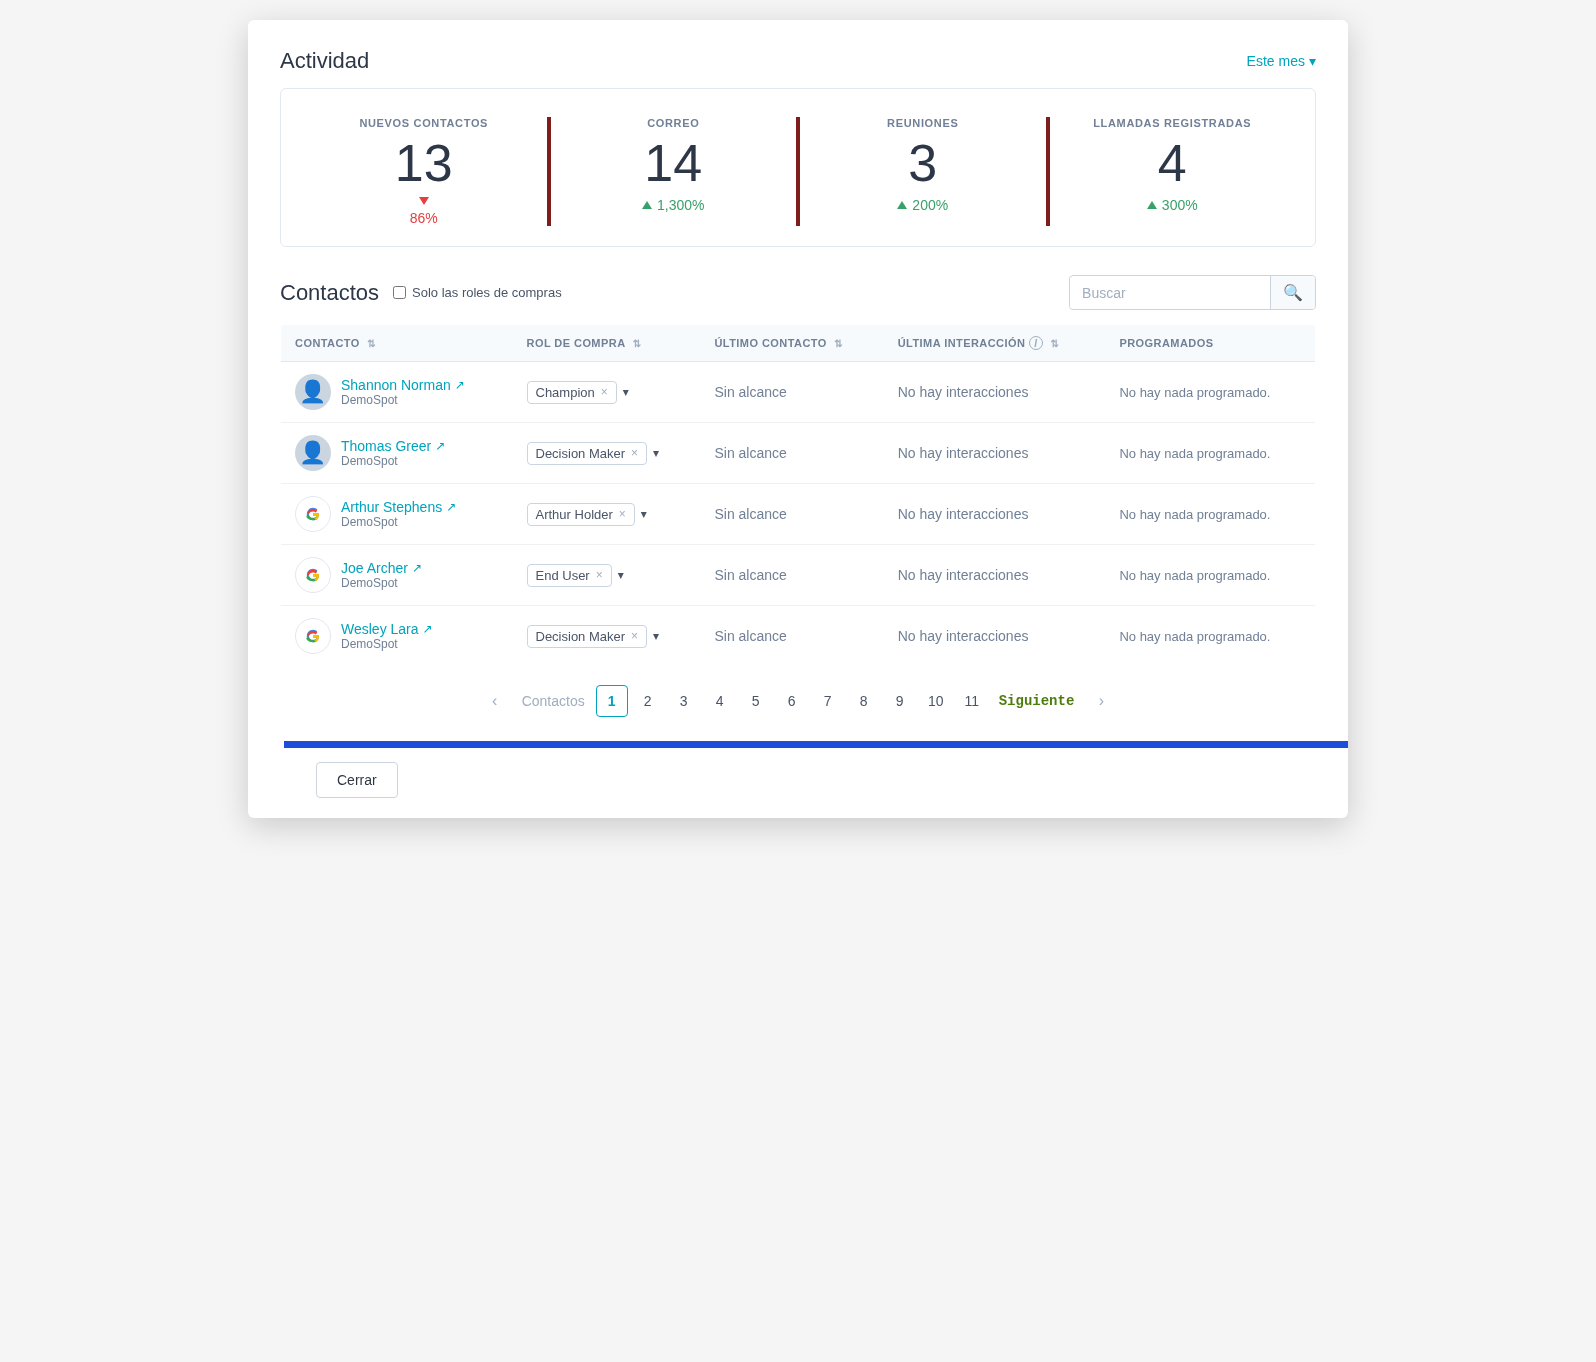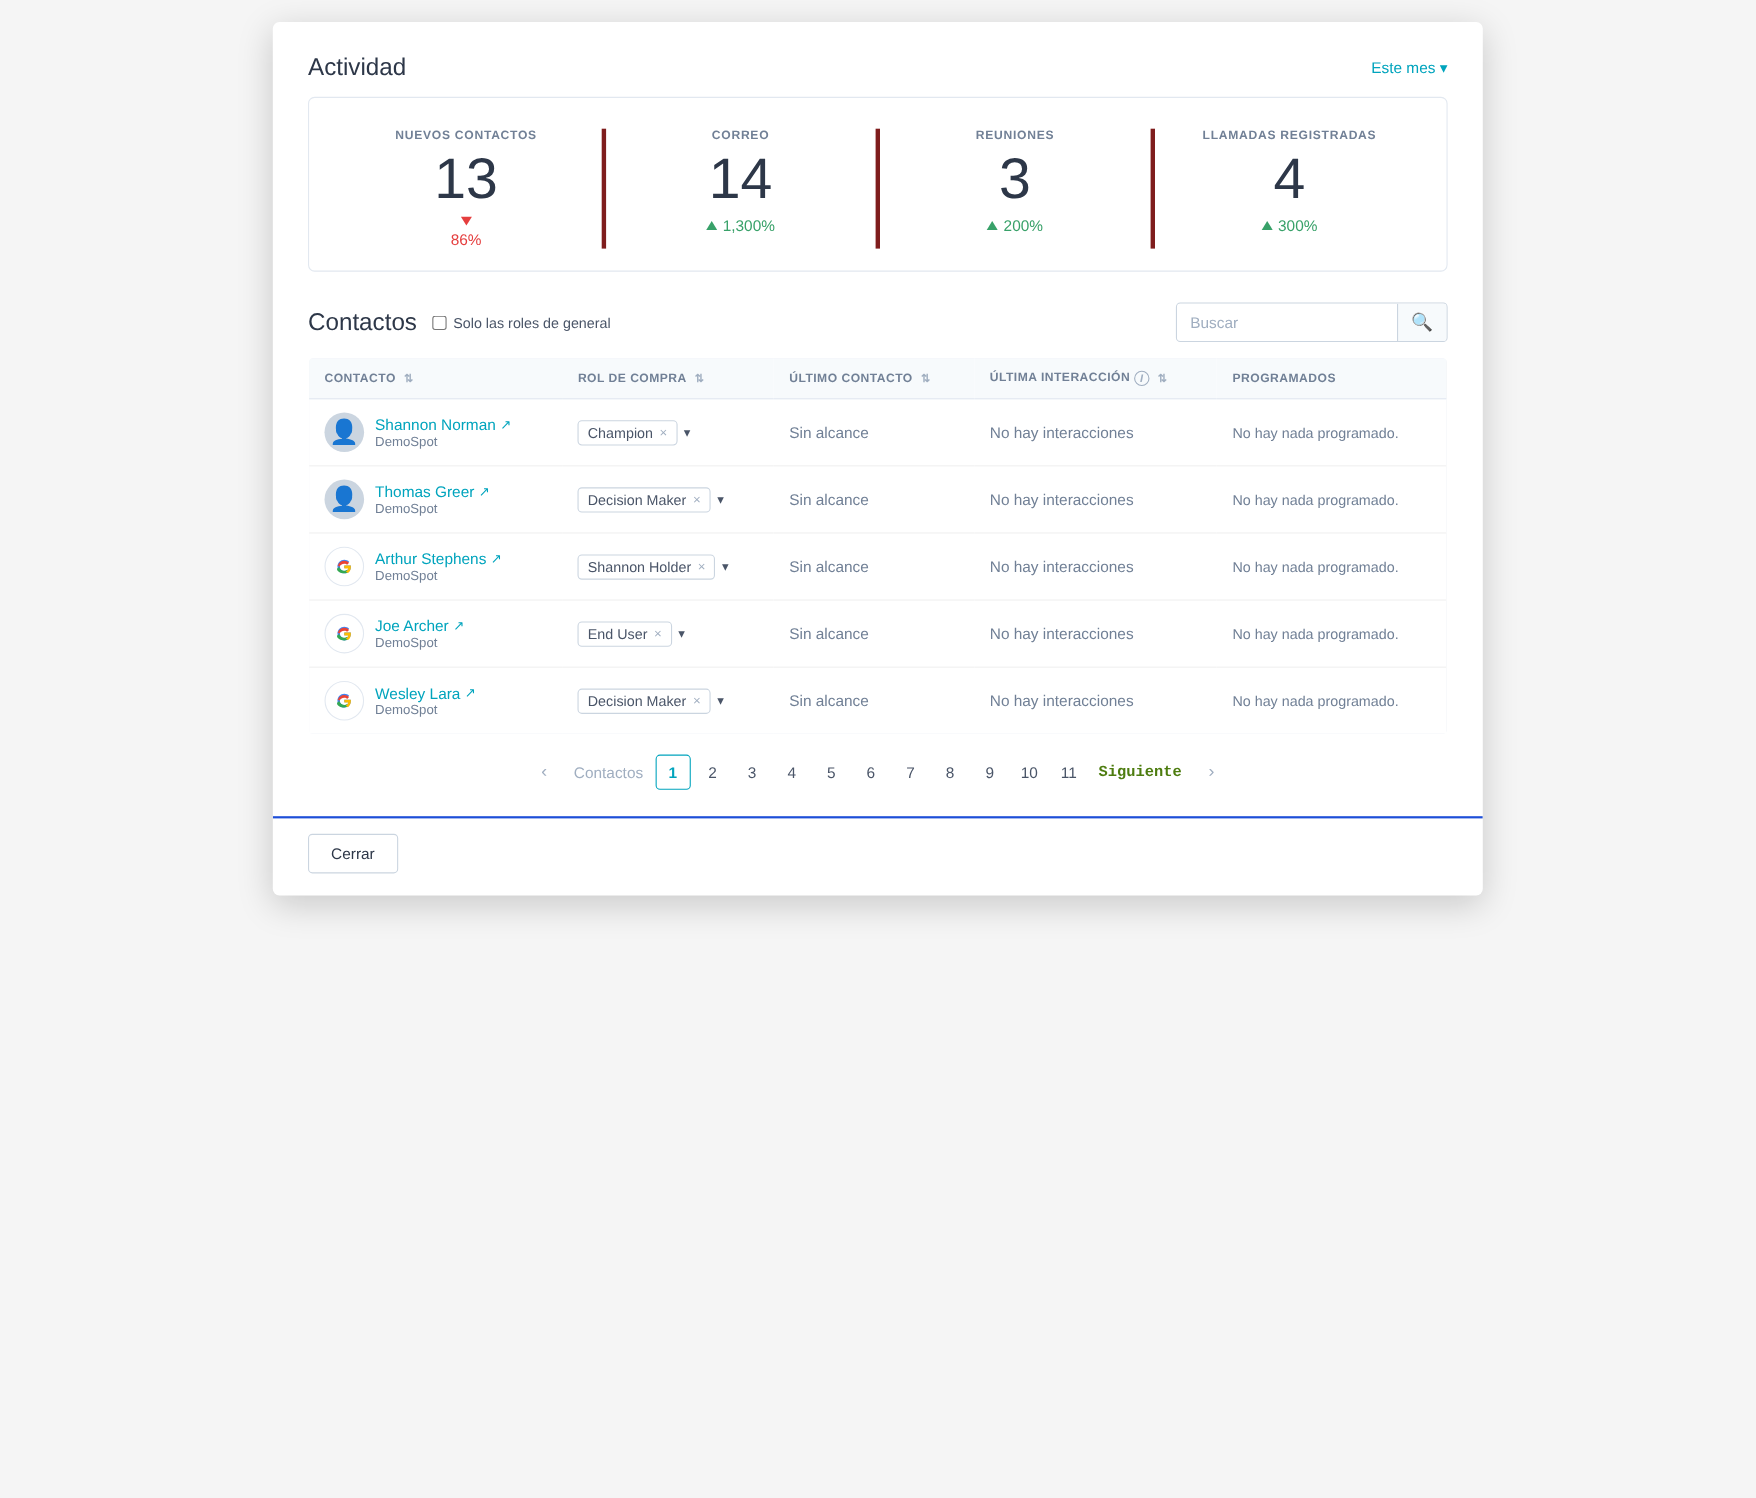"Solo las roles de general" span { text: general -> compras }
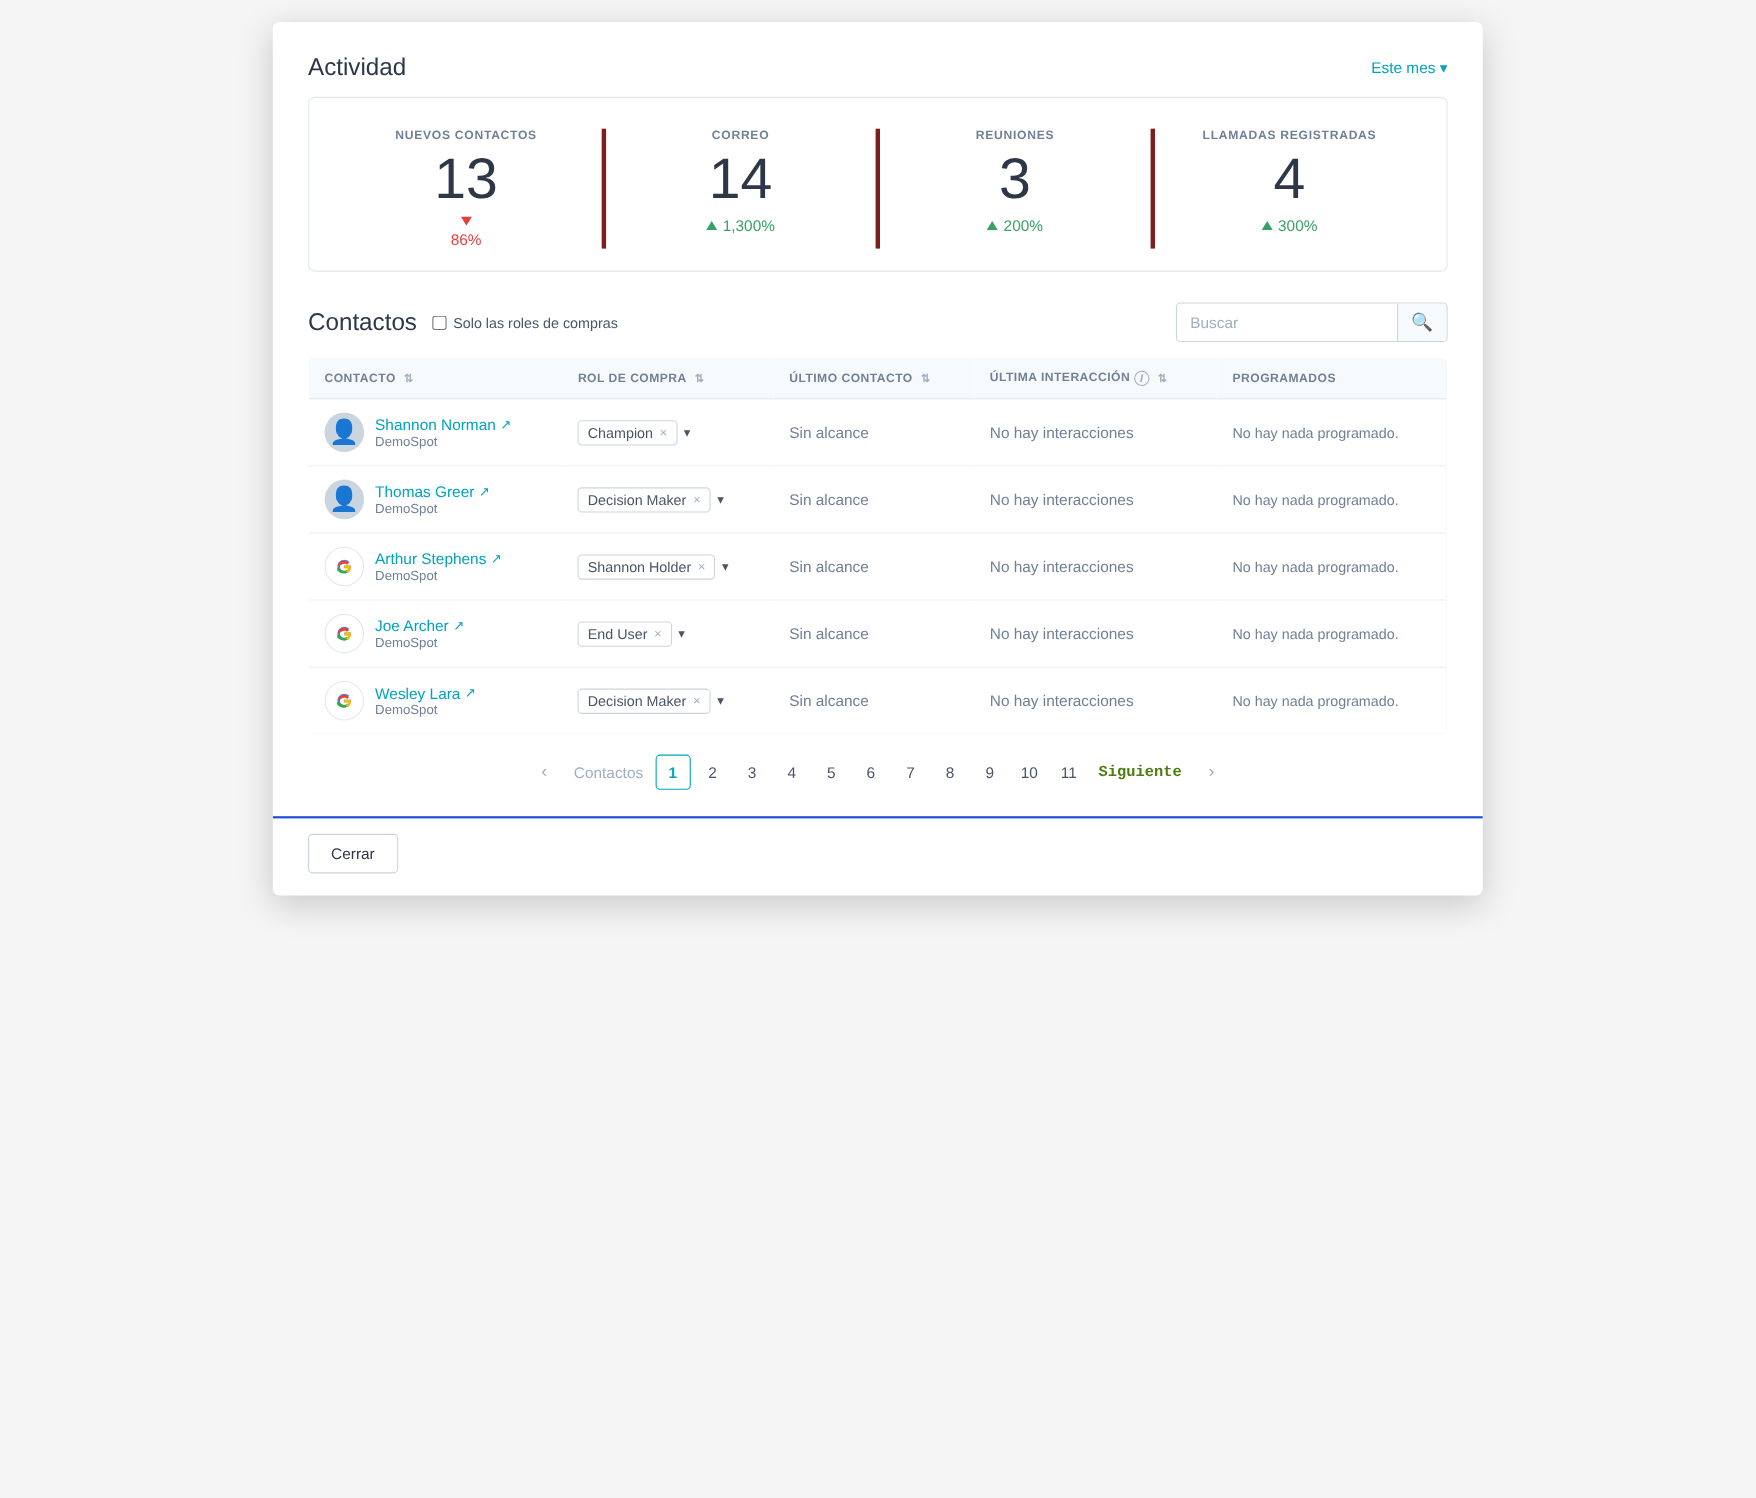"Shannon Holder" span { text: Shannon -> Arthur }
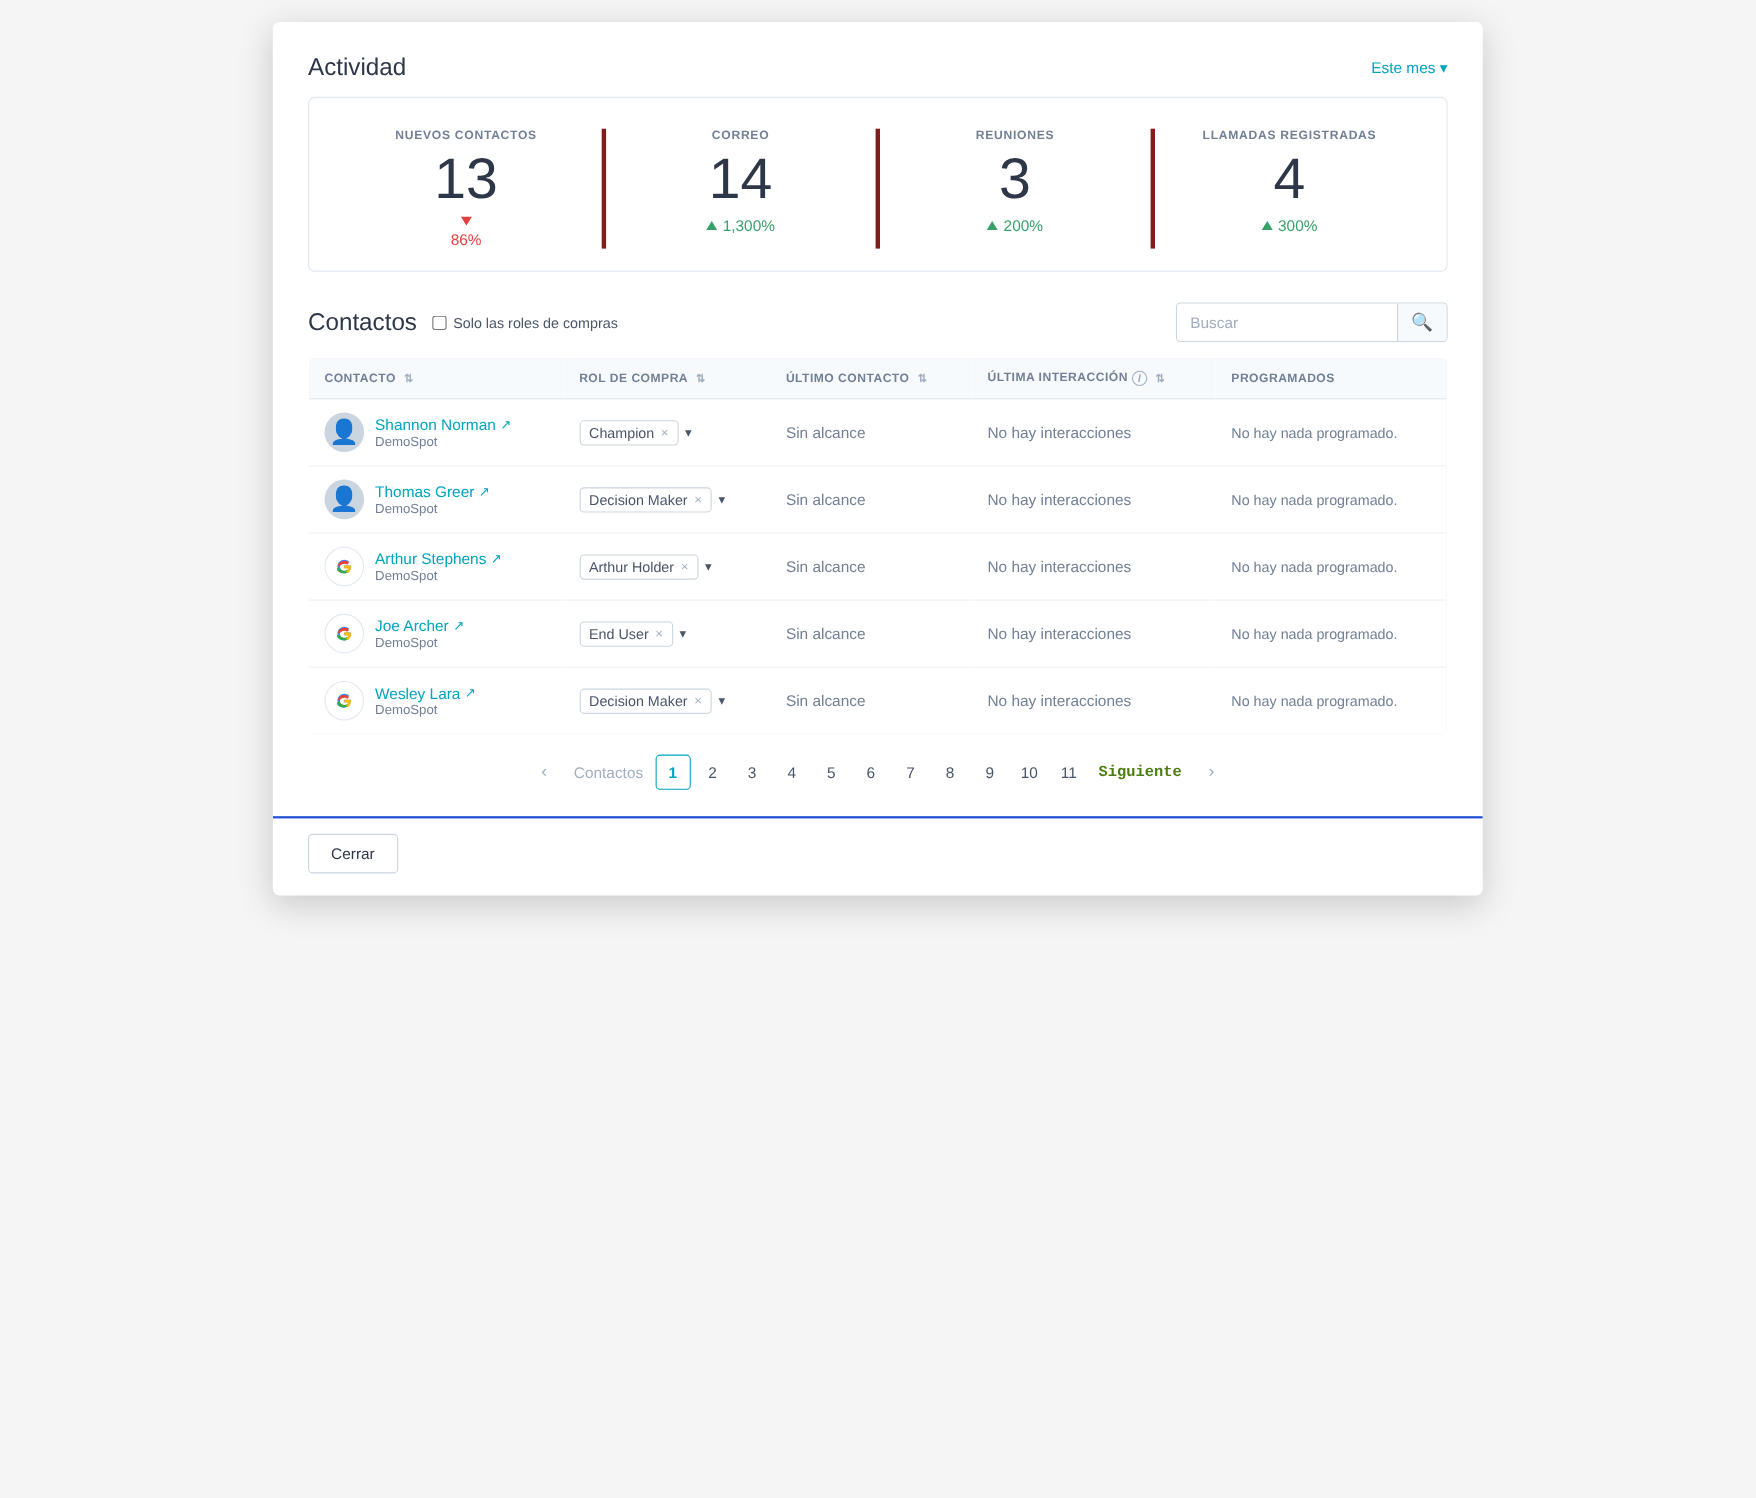"Cerrar" .modal-footer { border-top: 2px solid #1d4ed8 -> 7px solid #1d4ed8; margin-left: none -> 36px }
